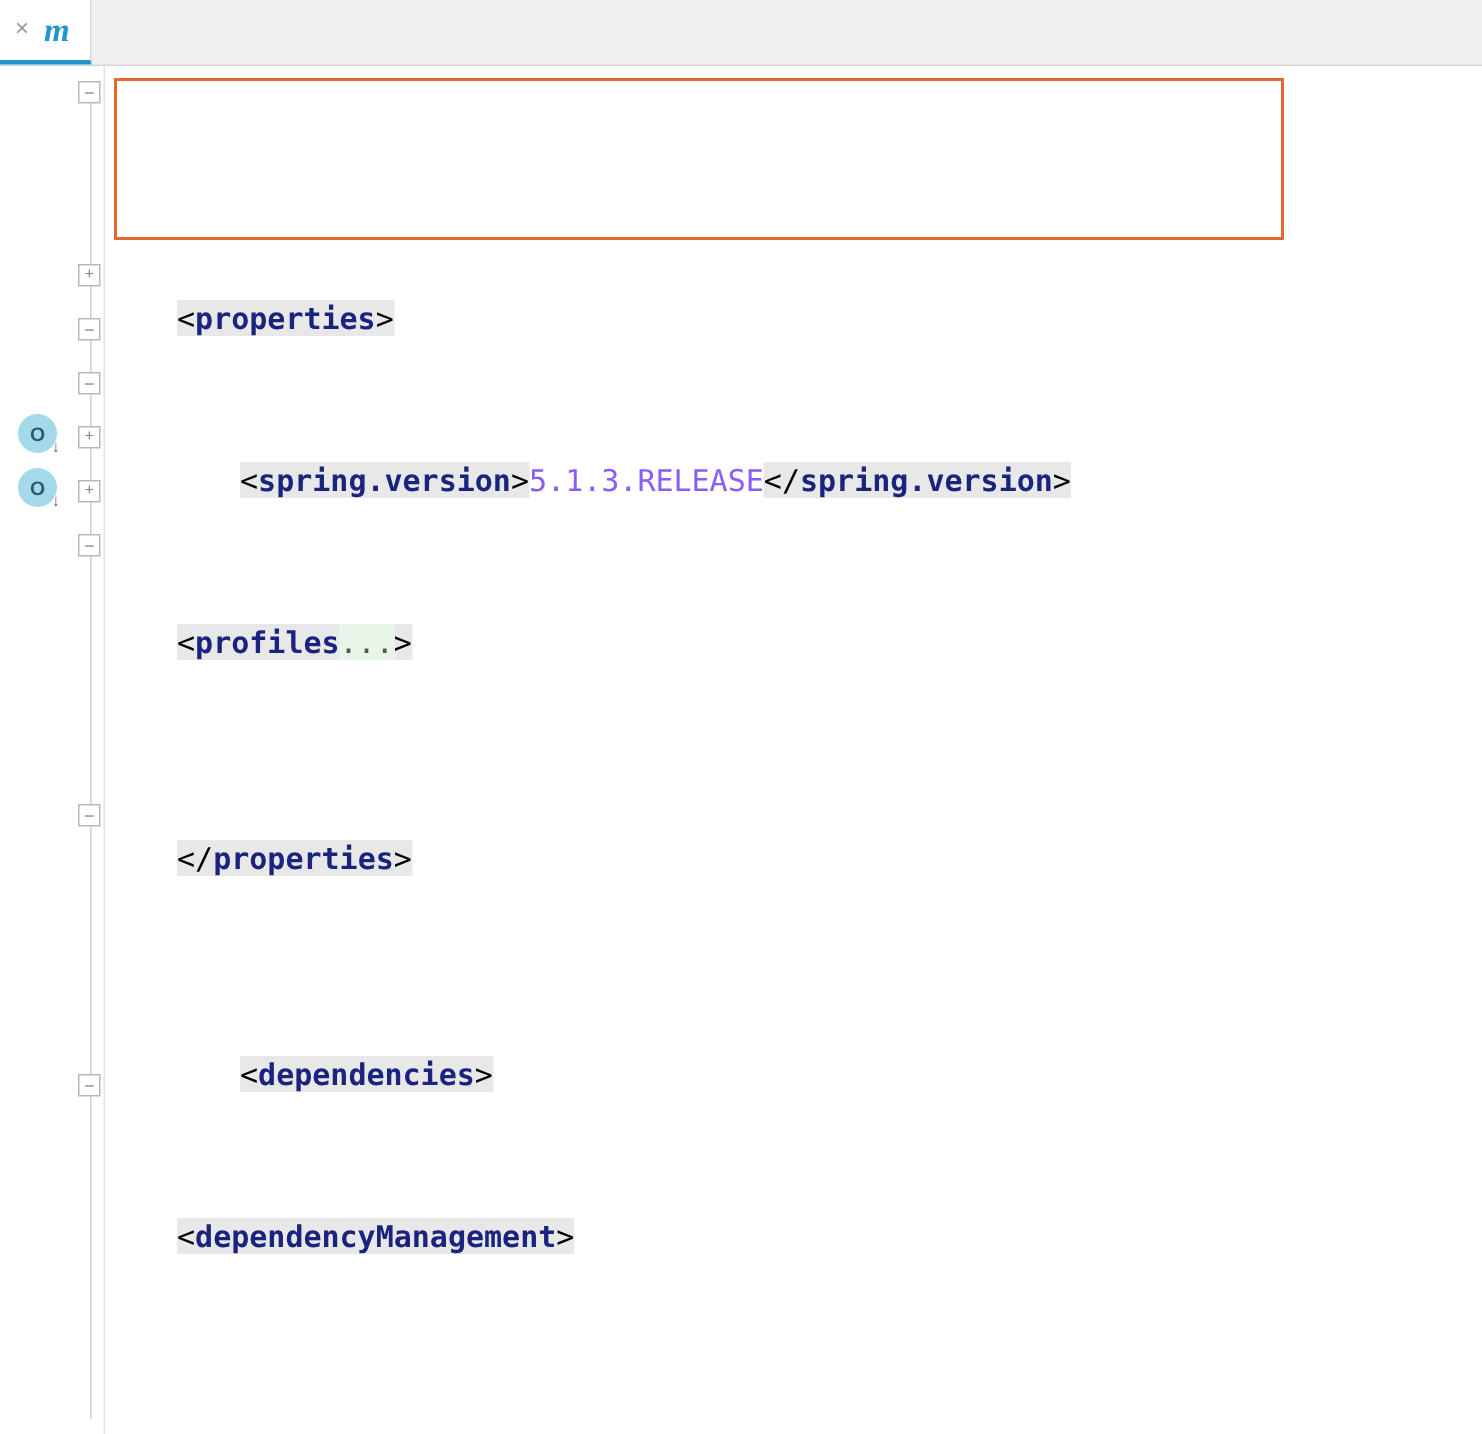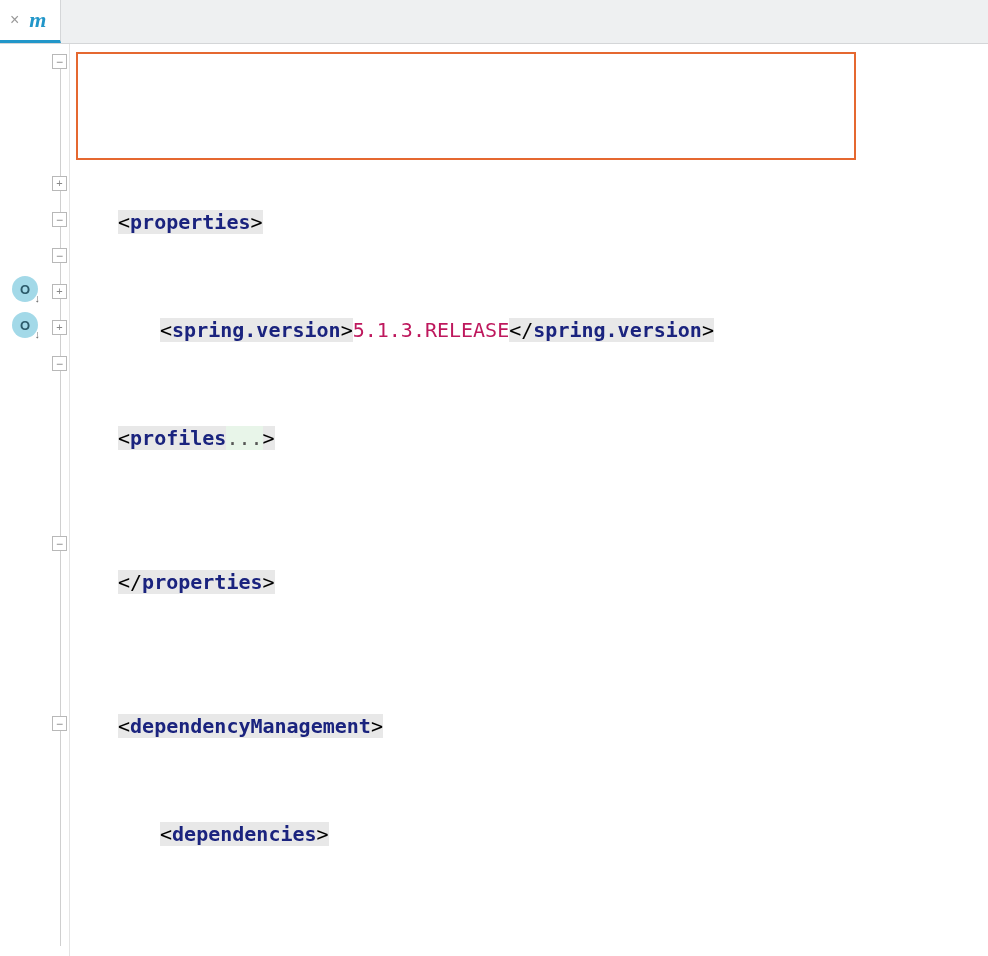"<properties>" .code-area { padding-top: 16px -> 6px }
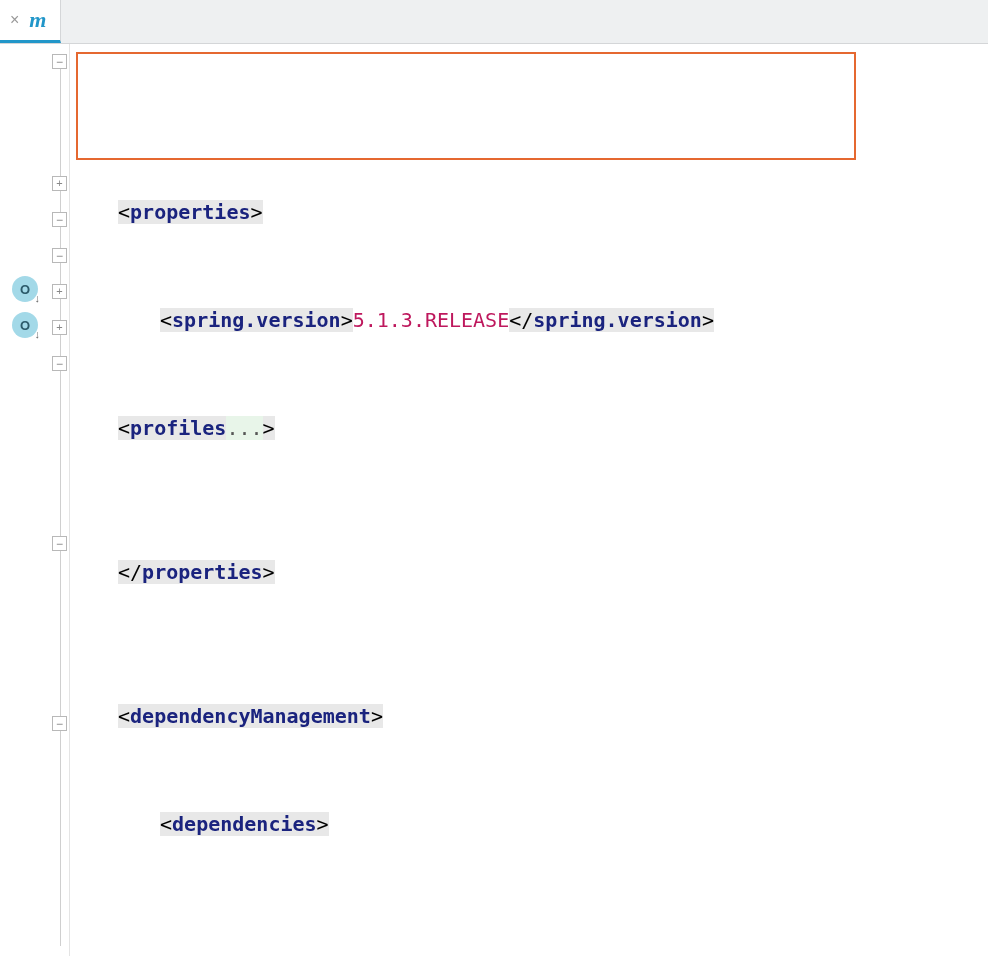"5.1.3.RELEASE" .text-val { color: #be185d -> #8b5cf6 }
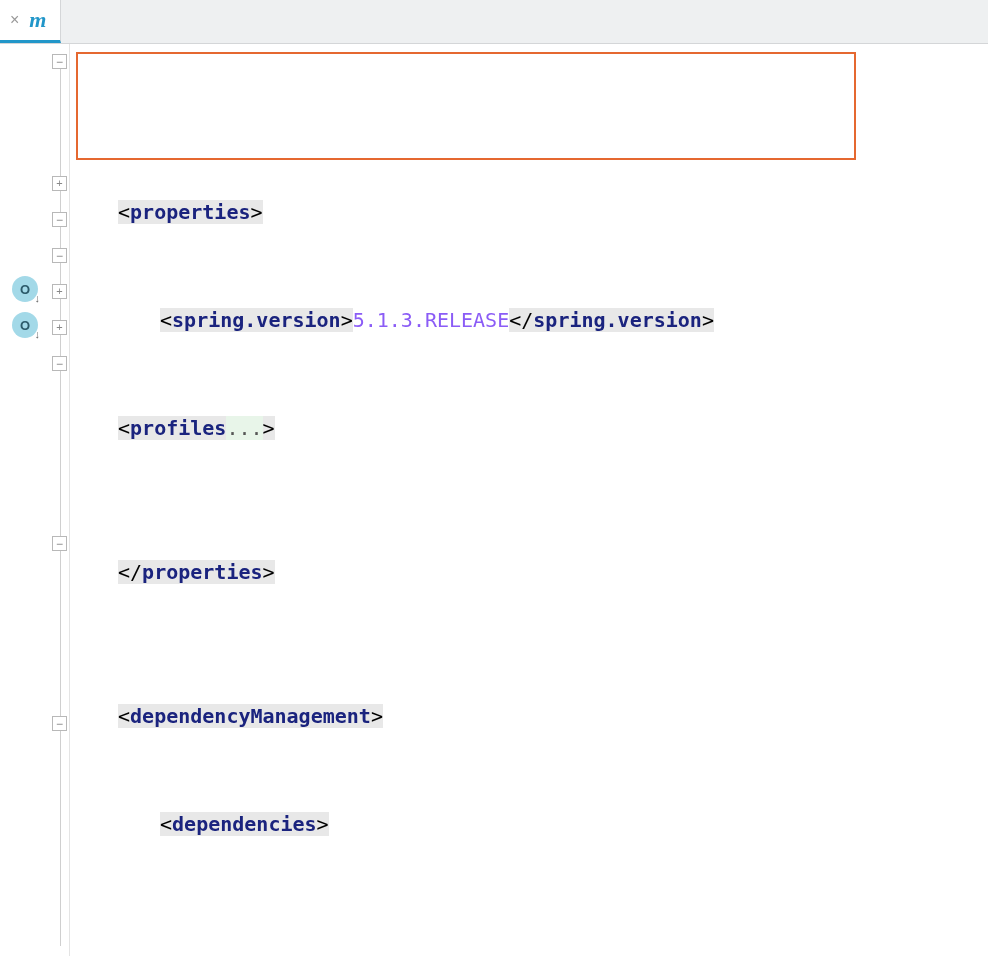"<dependencyManagement>" div.code-line { order: before "<dependencies>" -> after "<dependencies>" }
